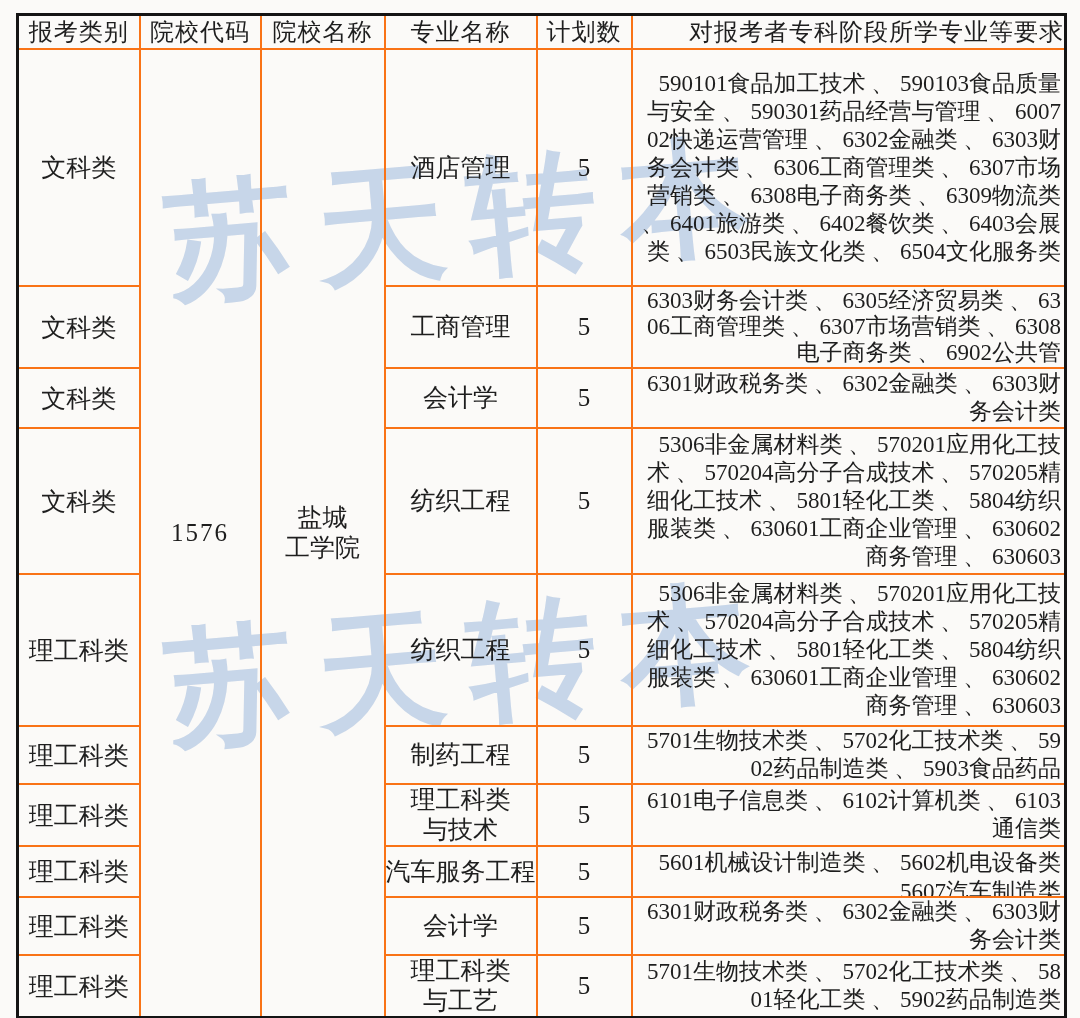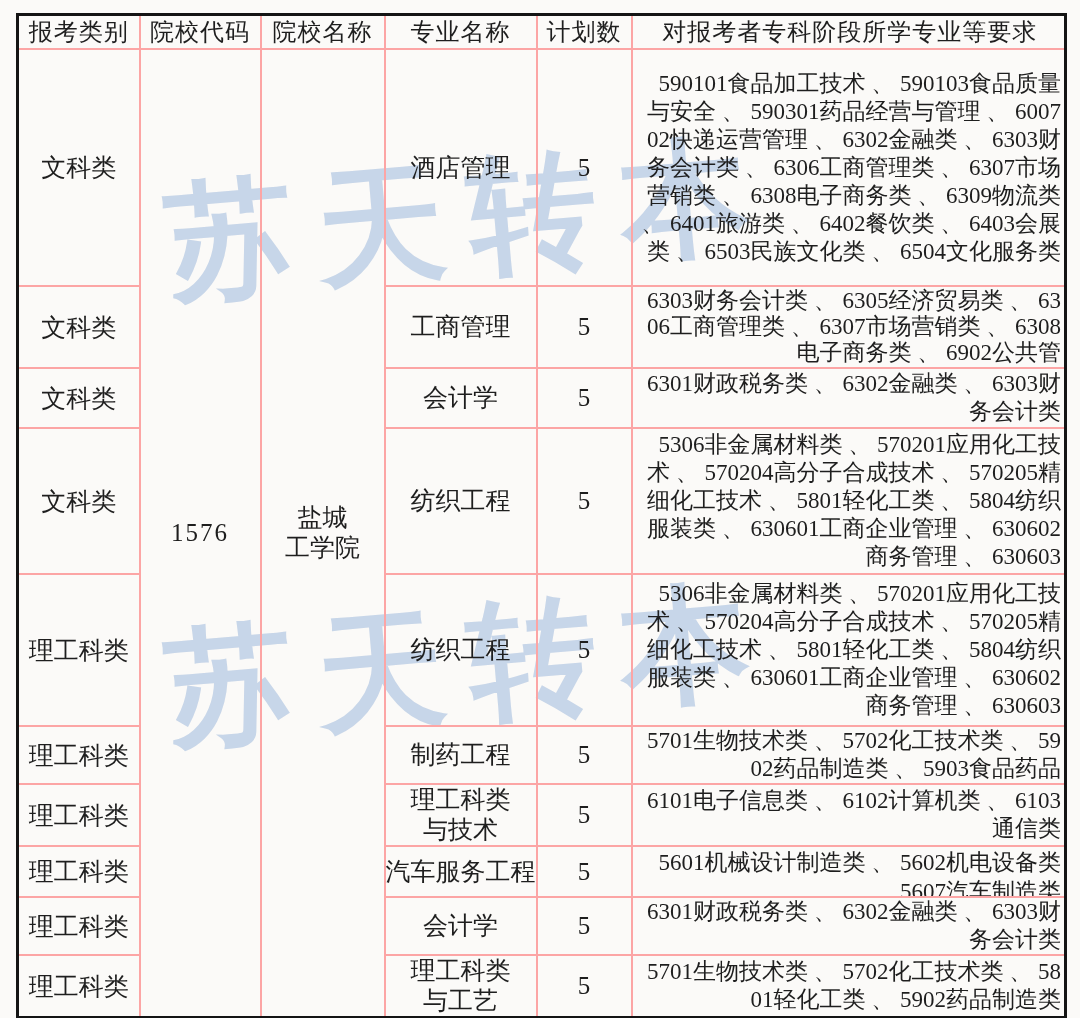"报考类别" .plan td,.plan th { border: 2px solid #fca5a5 -> 2px solid #f97316 }
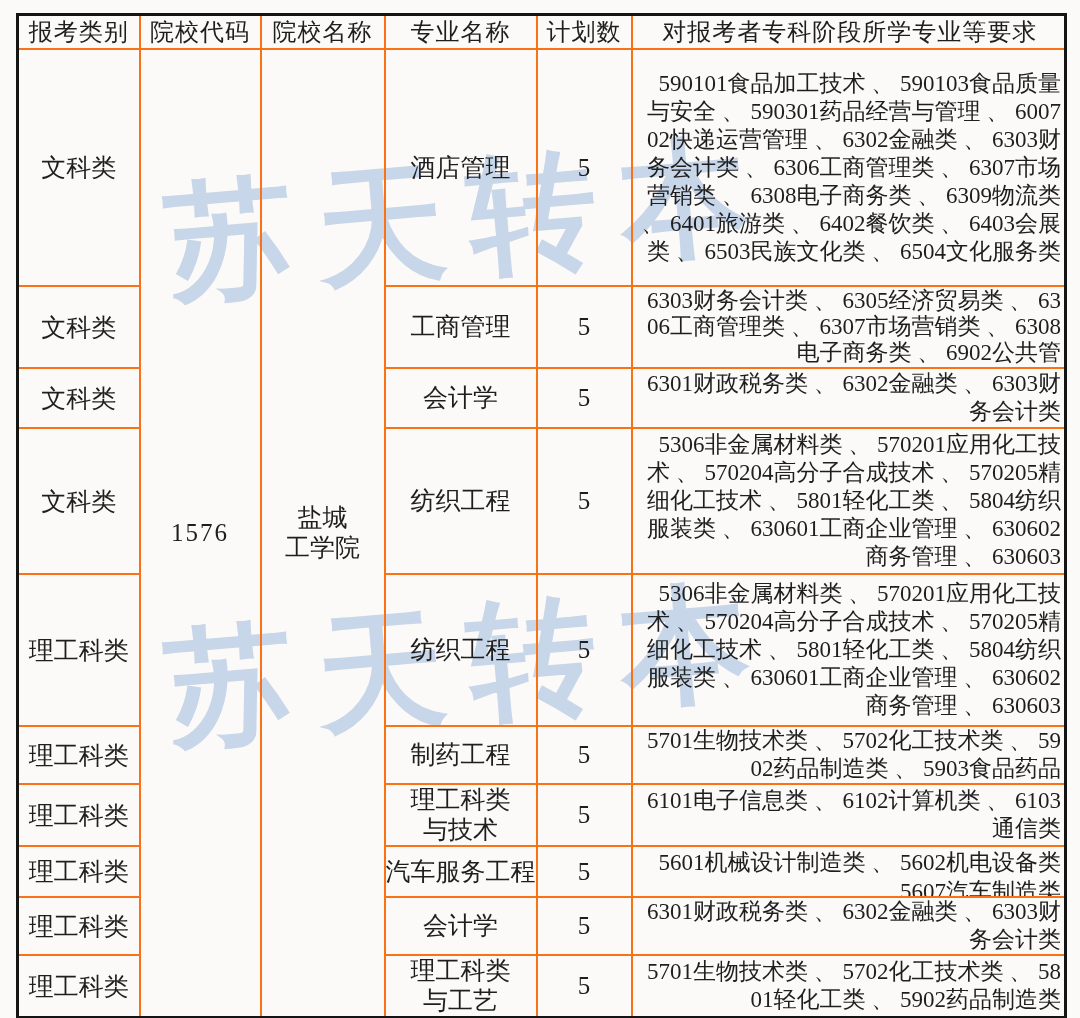"对报考者专科阶段所学专业等要求" th.h-req { text-align: center -> right }
